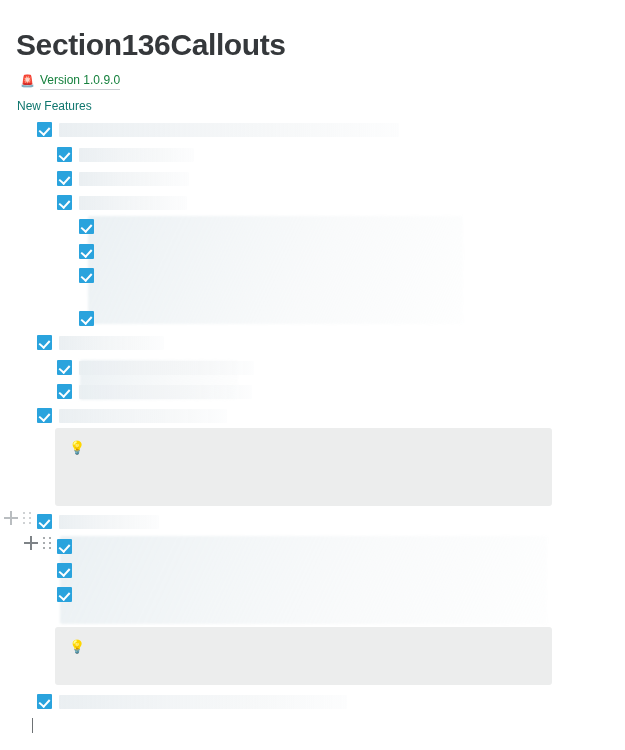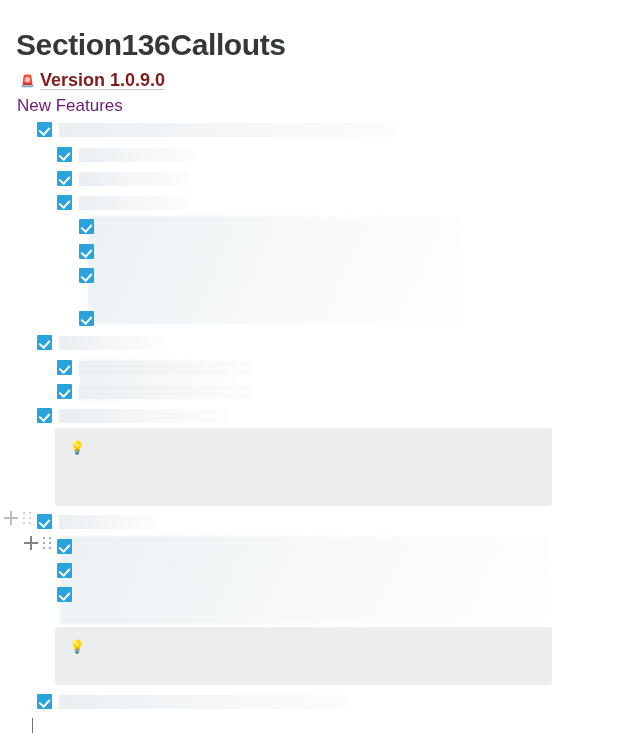"Version 1.0.9.0" .version-text { color: #7f1d1d -> #15803d; font-size: 18px -> 12px; font-weight: 700 -> 400 }
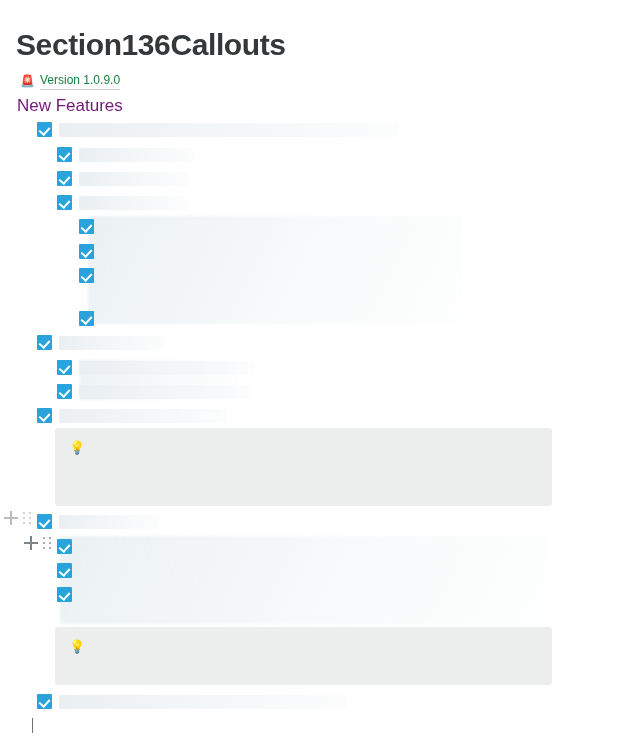"New Features" .section-label { color: #701a75 -> #0f766e; font-size: 17px -> 12px }
